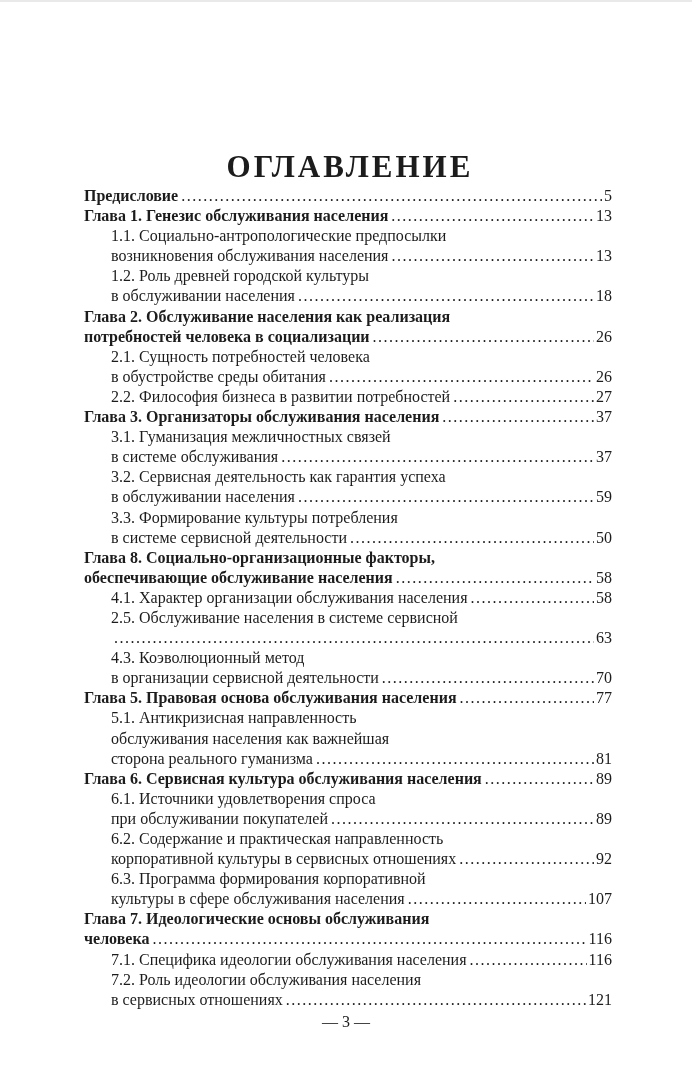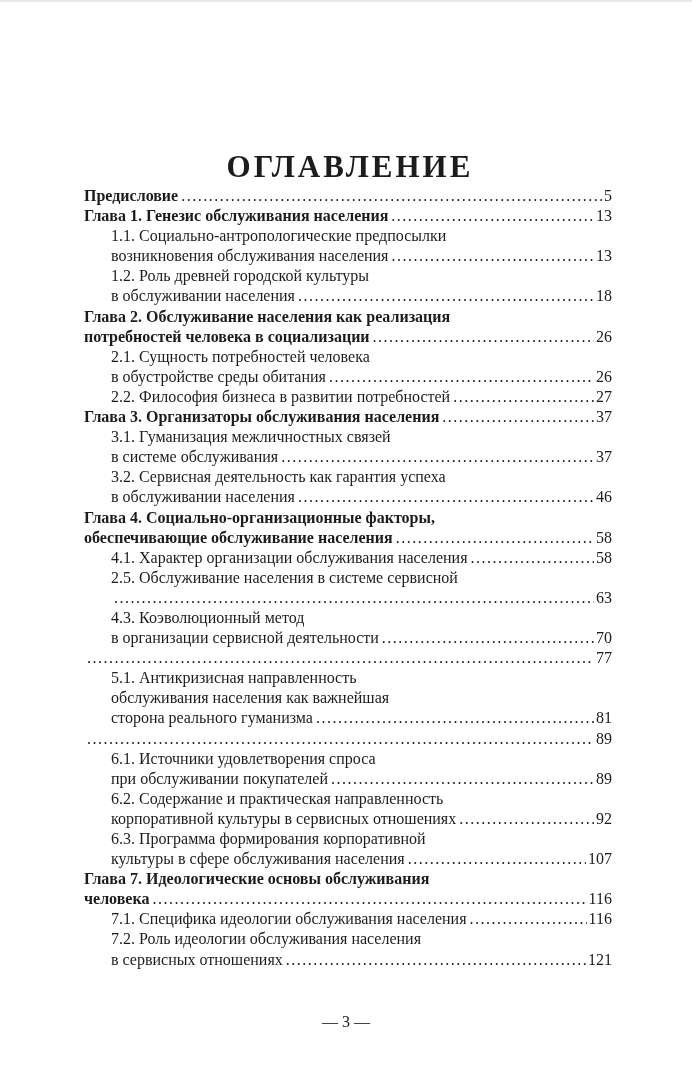"46" span.pagenum { text: 46 -> 59 }
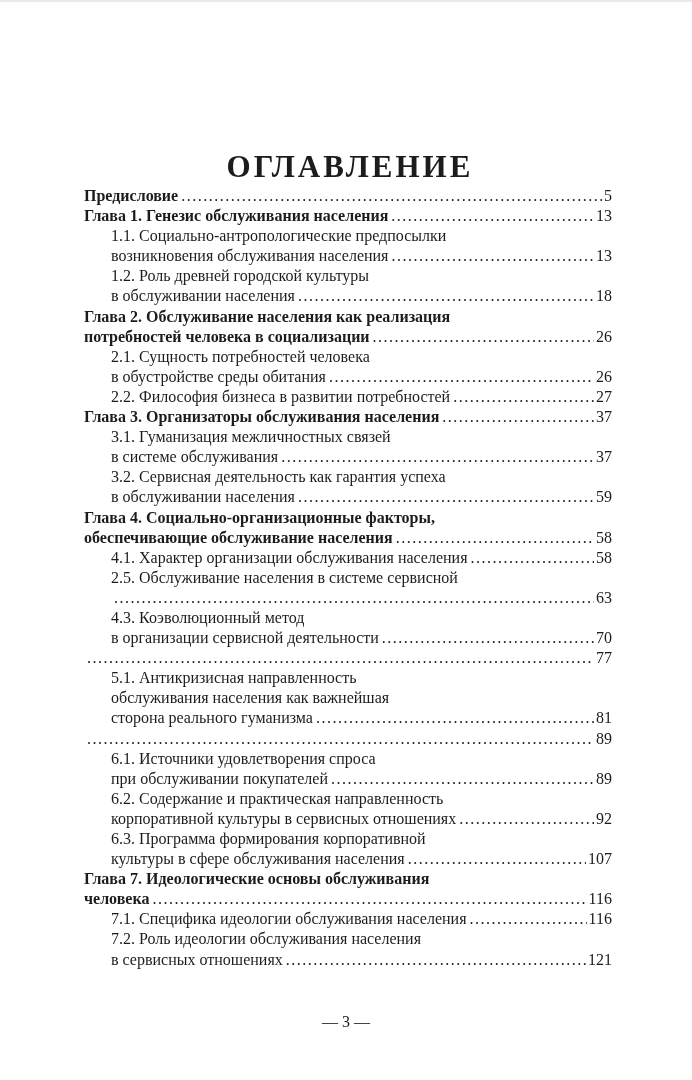"3.3. Формирование культуры потребления" div.entry { html: none -> <div> <div>3.3. Формирование культуры потребления</div> <div> <span>в системе сервисной деятельности</span> <span></span> <span>50</span> </div> </div> }
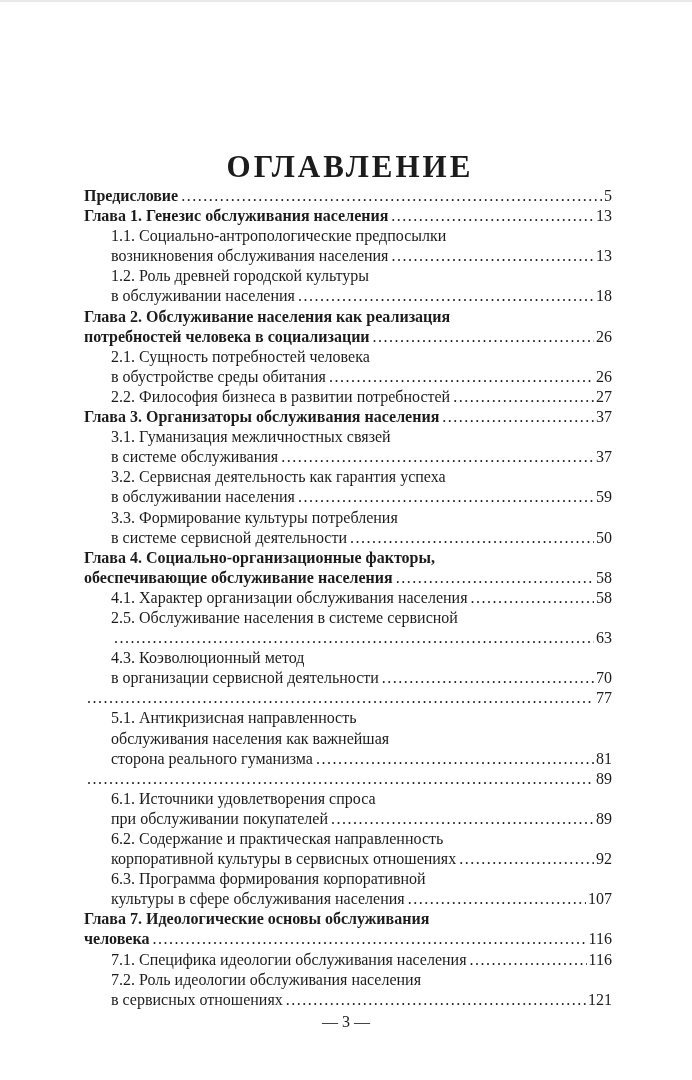"Глава 4. Социально-организационные" div.line { text: 4 -> 8 }
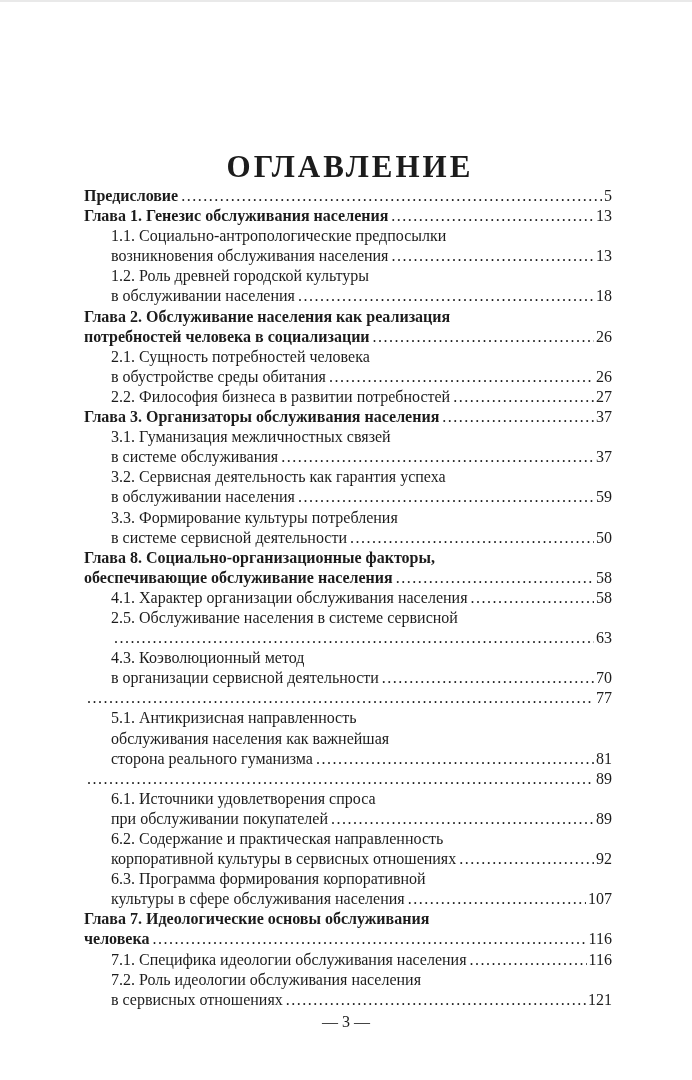"Глава 5. Правовая основа обслуживания" span.line-text { html: none -> <span>Глава 5. Правовая основа обслуживания населения</span> }
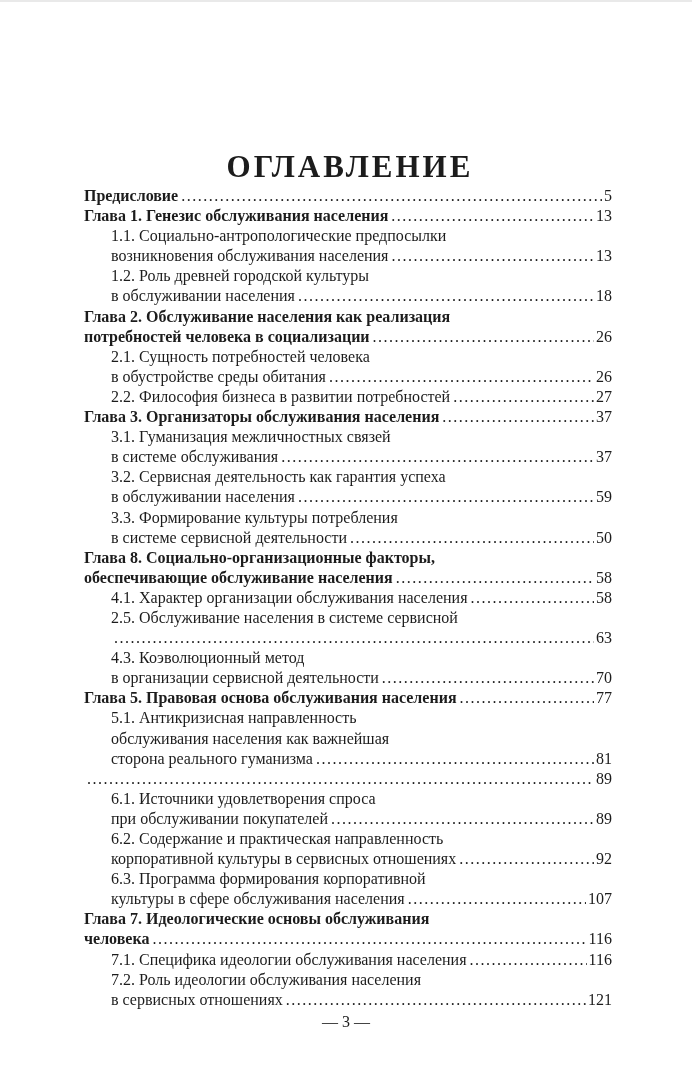"Глава 6. Сервисная культура обслуживания" span.line-text { html: none -> <span>Глава 6. Сервисная культура обслуживания населения</span> }
